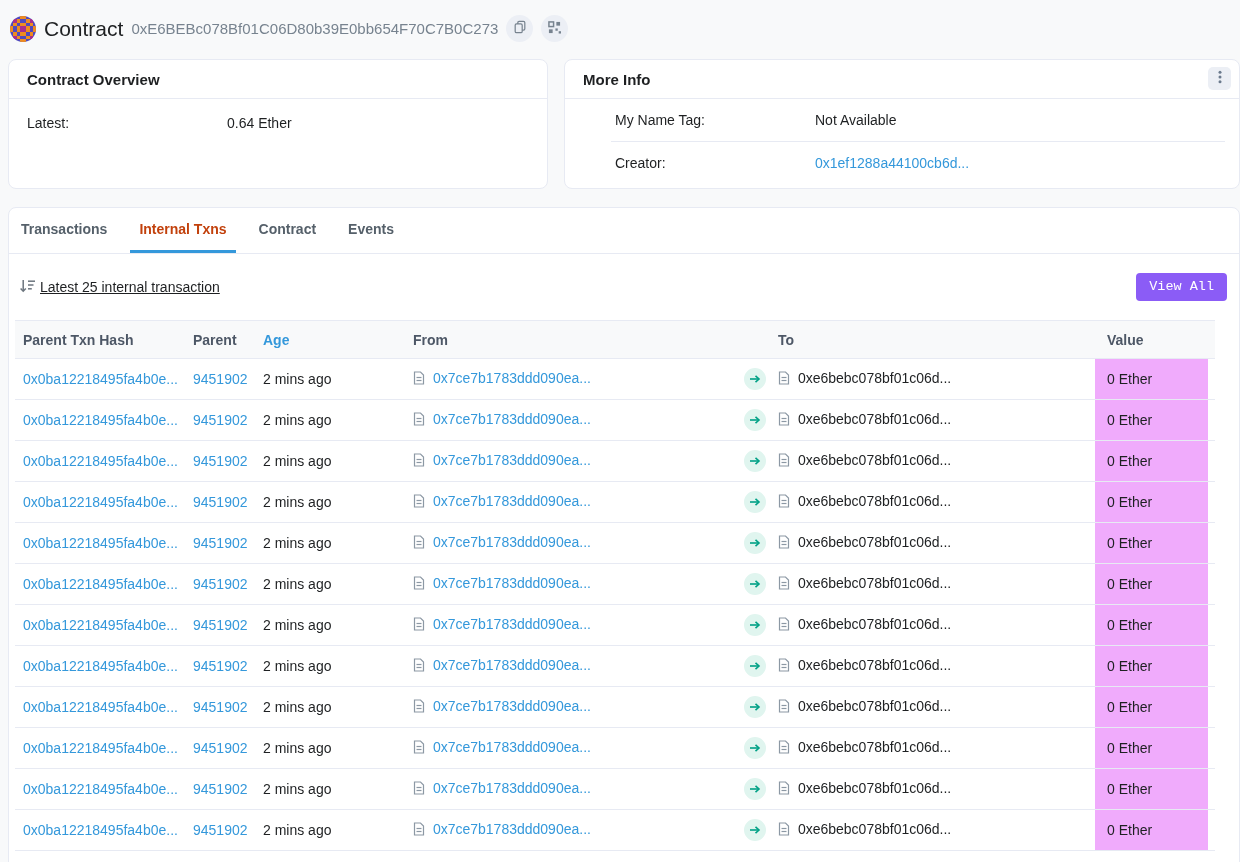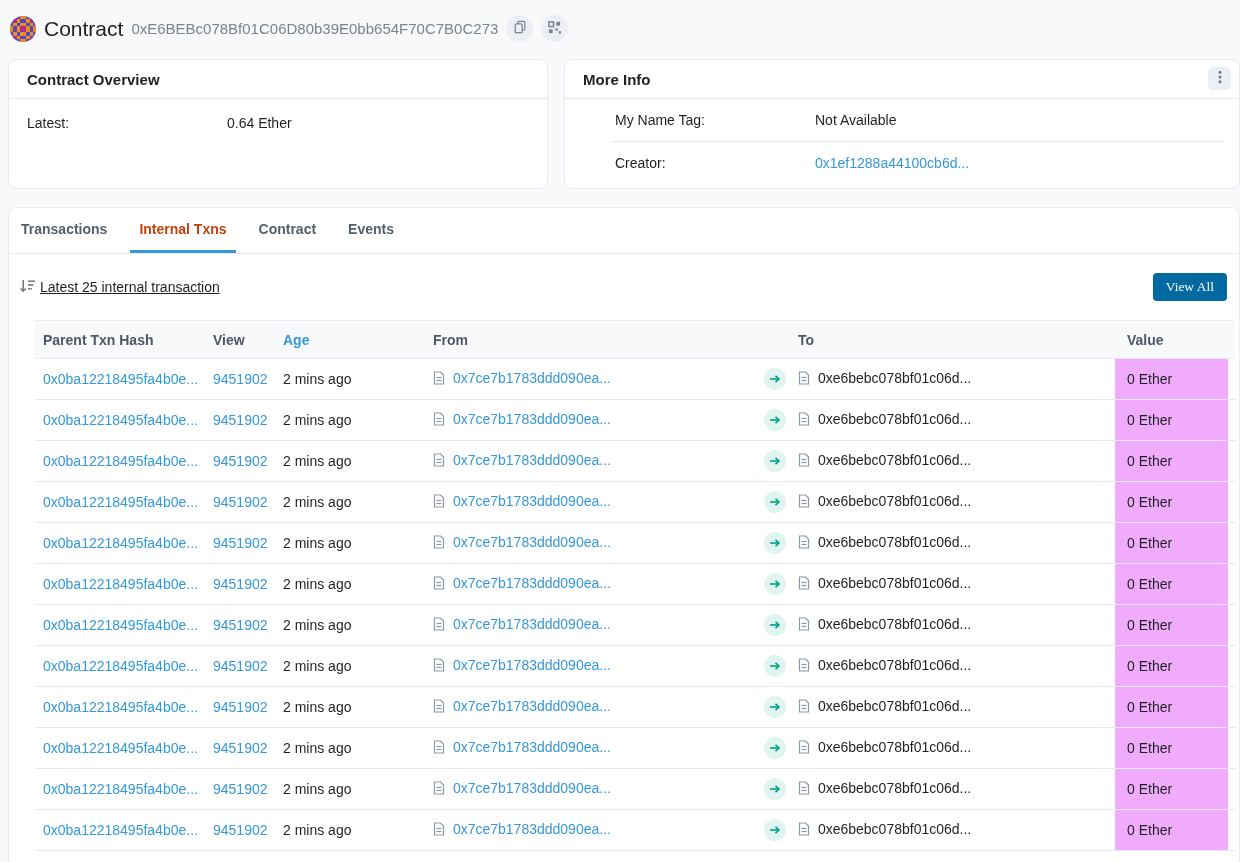"View All" .view-all-btn { background: #0369a1 -> #8b5cf6; font-family: Liberation Serif, serif -> Liberation Mono, monospace }
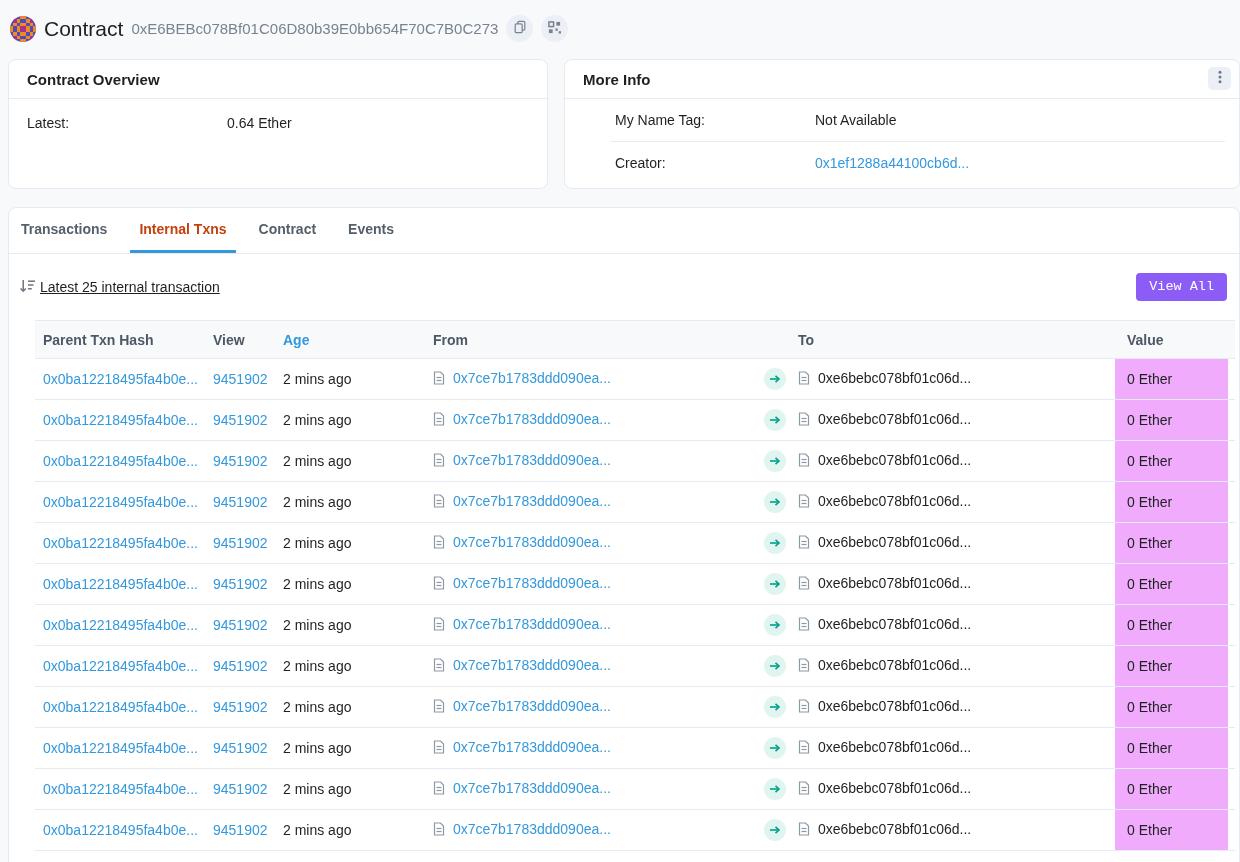"Parent Txn Hash" table.txn { margin-left: 26px -> 6px }
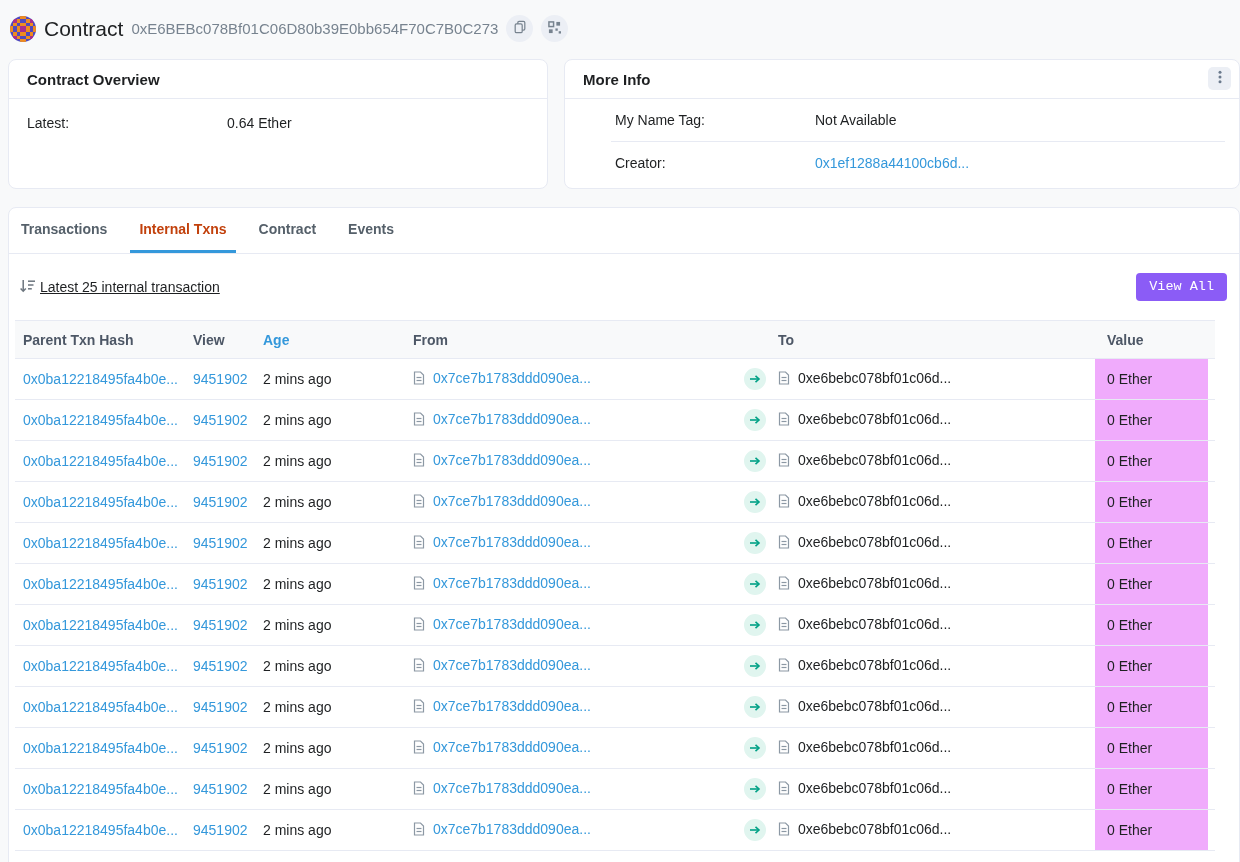"View" th.c-block { text: View -> Parent }
